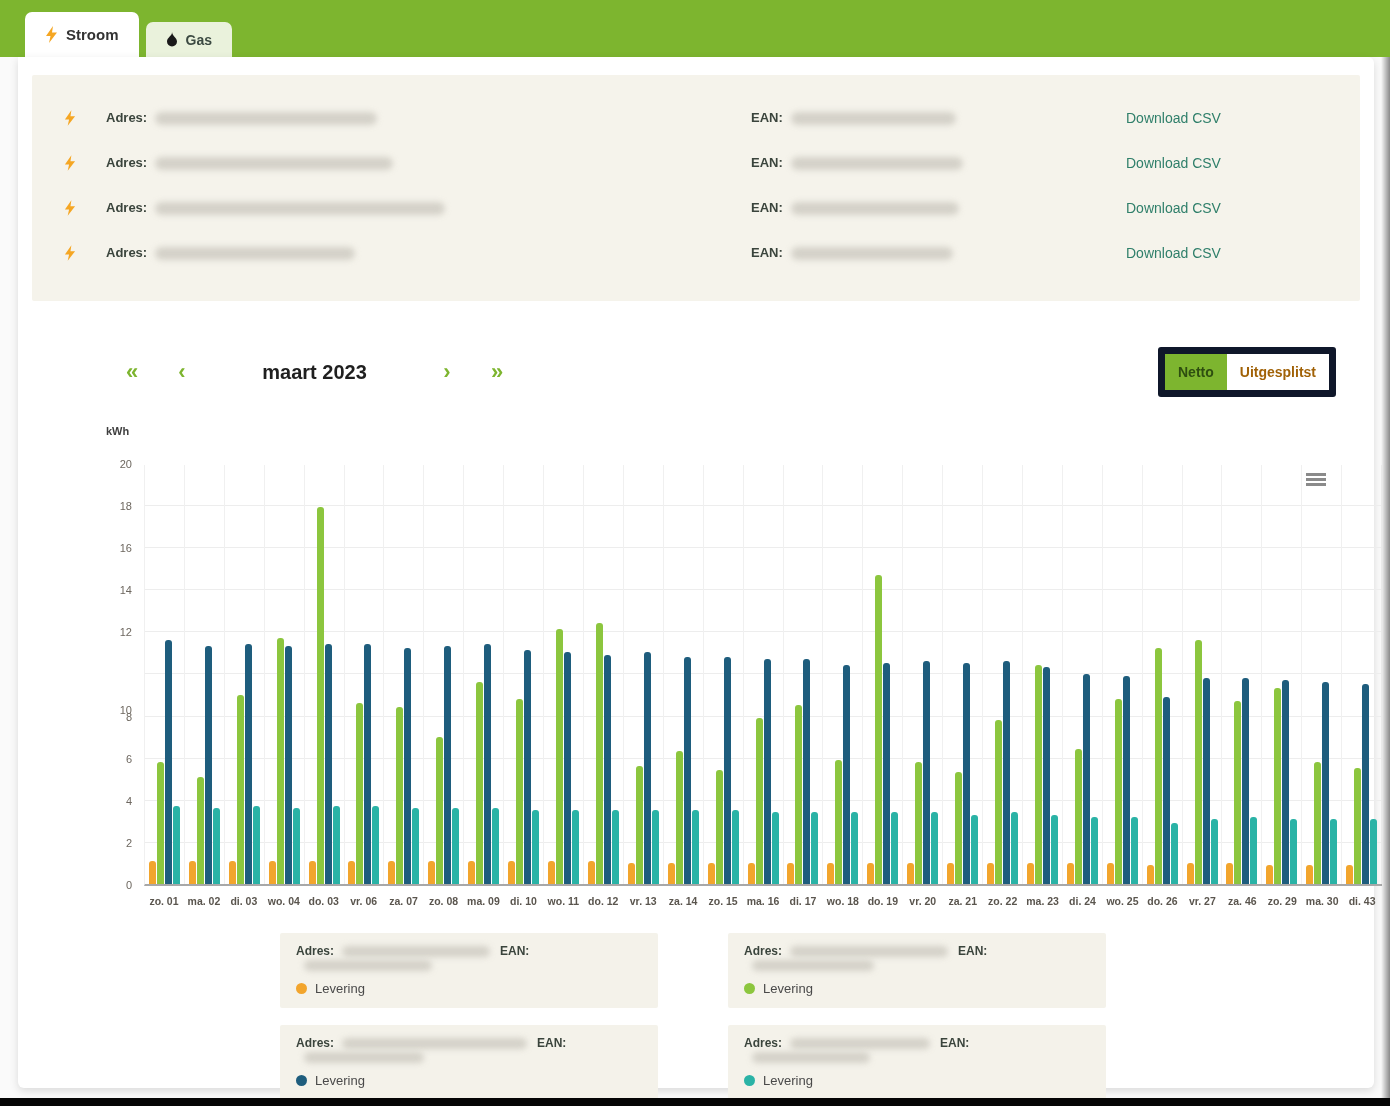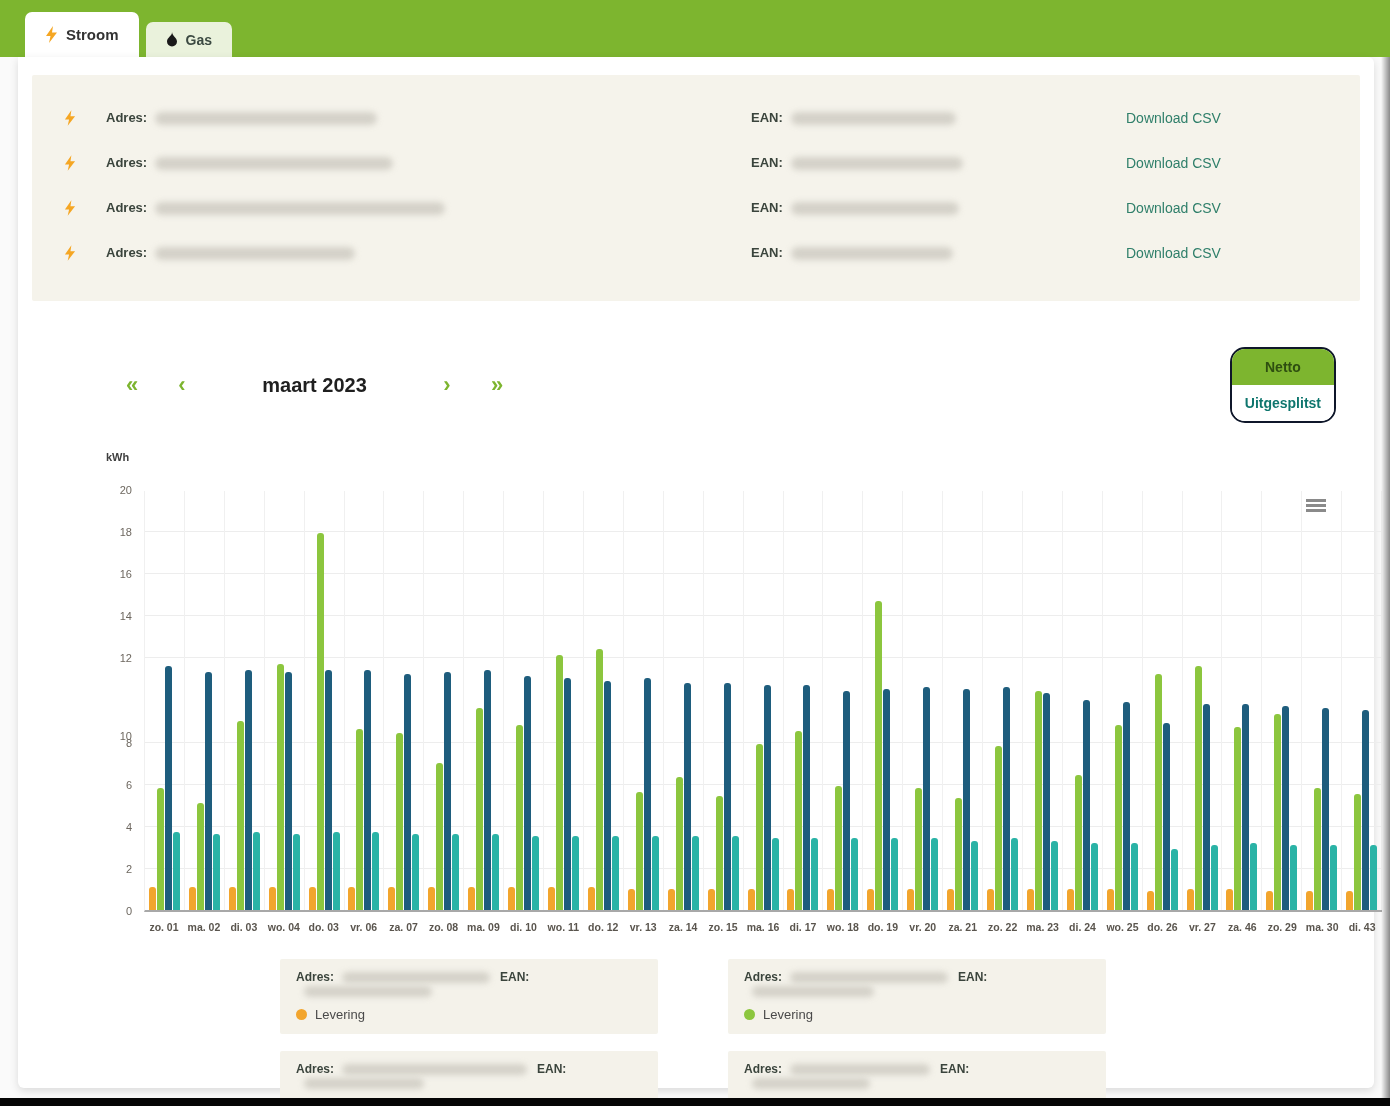"Netto" .toggle-group { border: 2px solid #0f172a -> 7px solid #0f172a; border-radius: 15px -> 3px; flex-direction: column -> none }
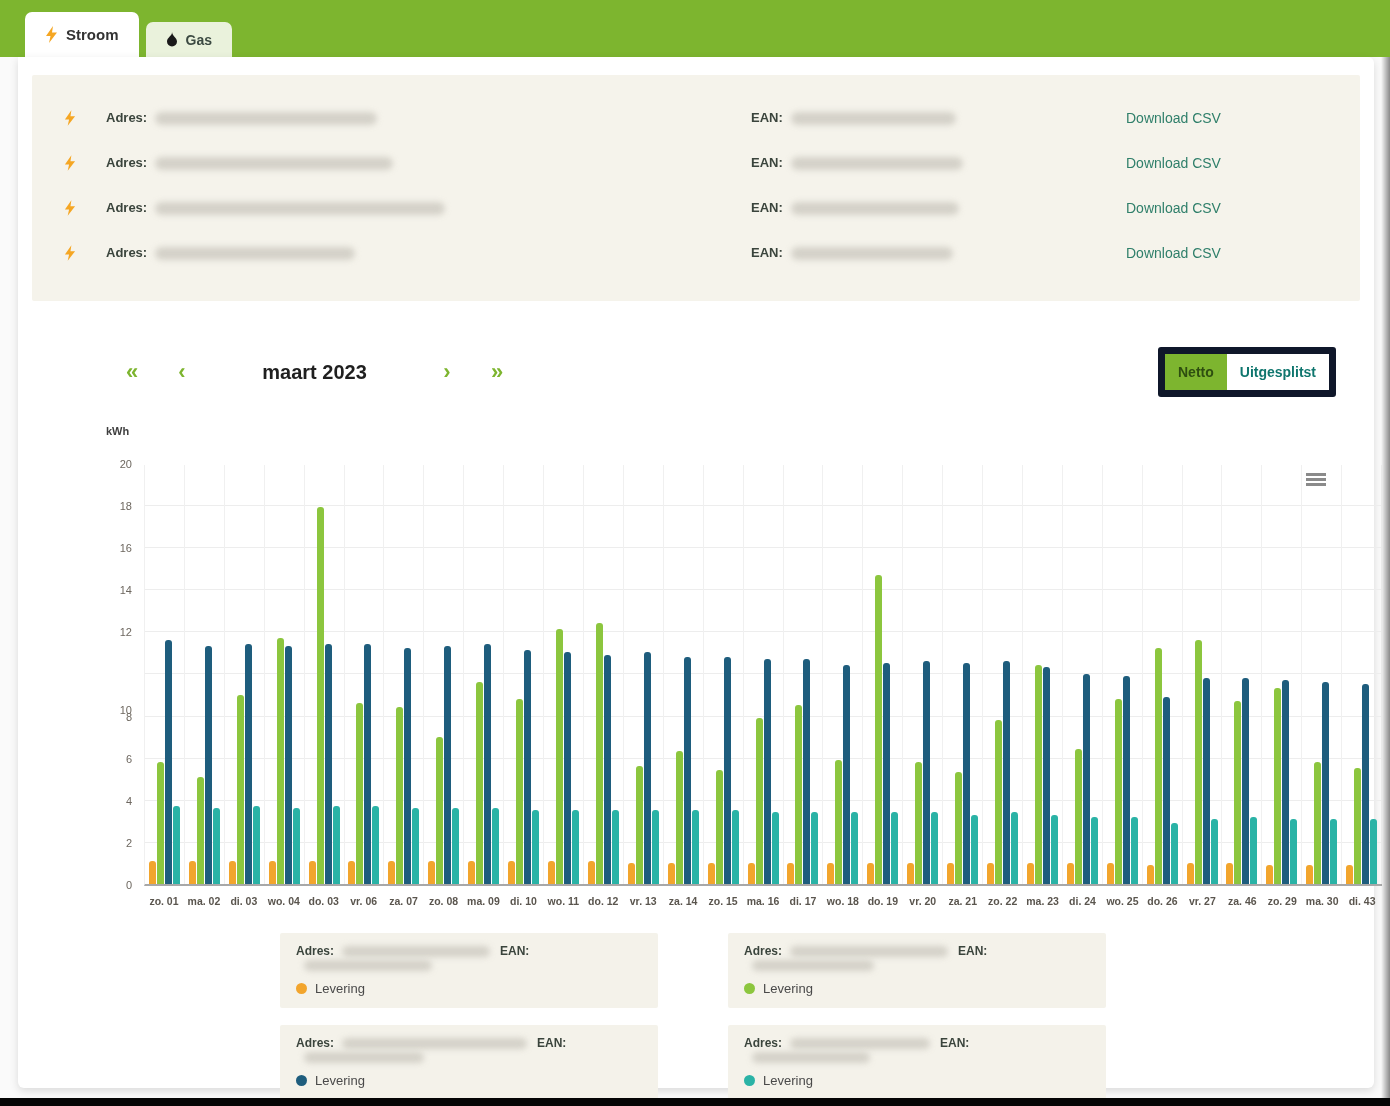"Uitgesplitst" .tg { color: #0f766e -> #a16207 }
